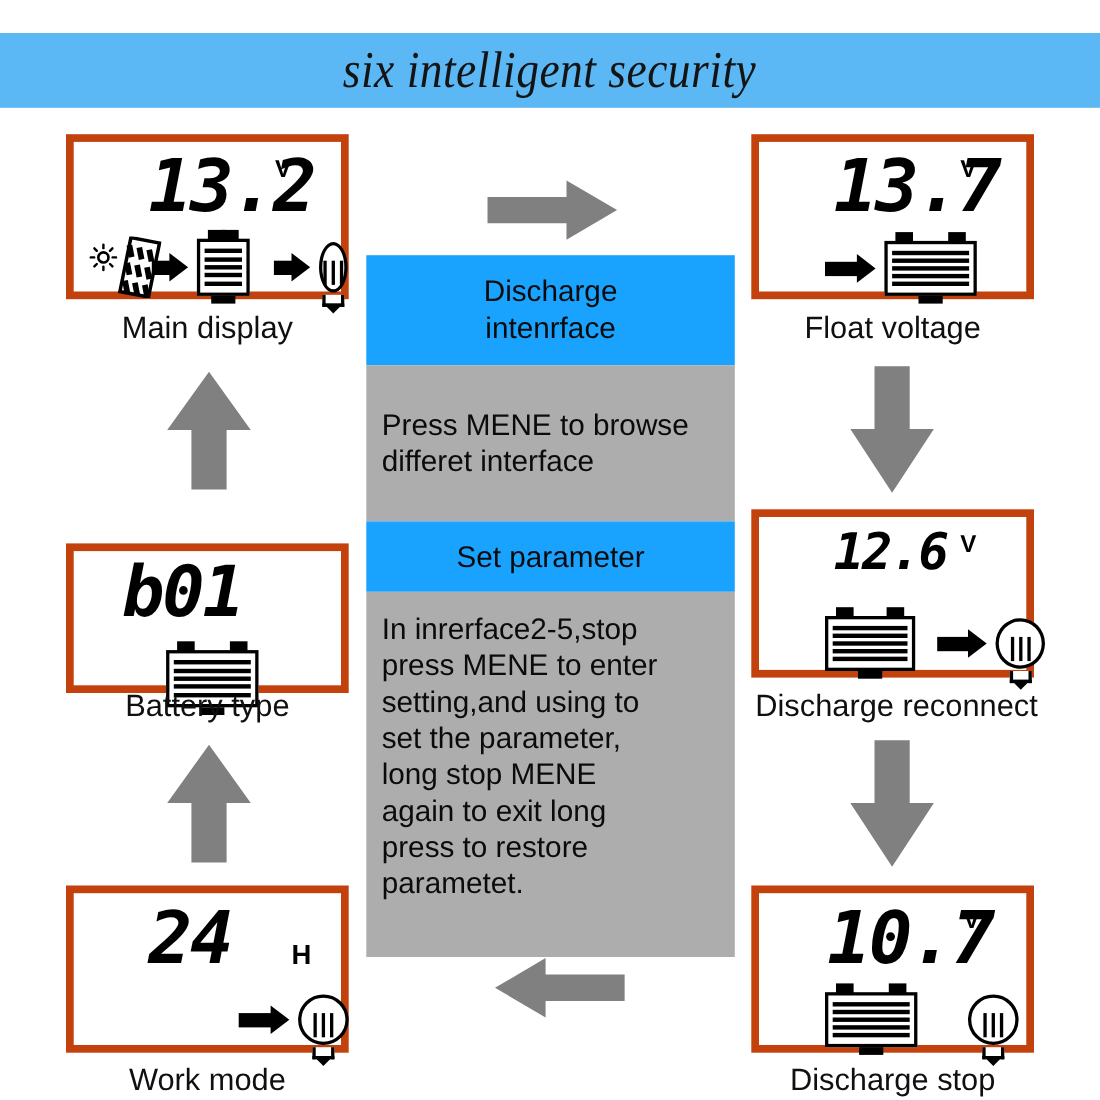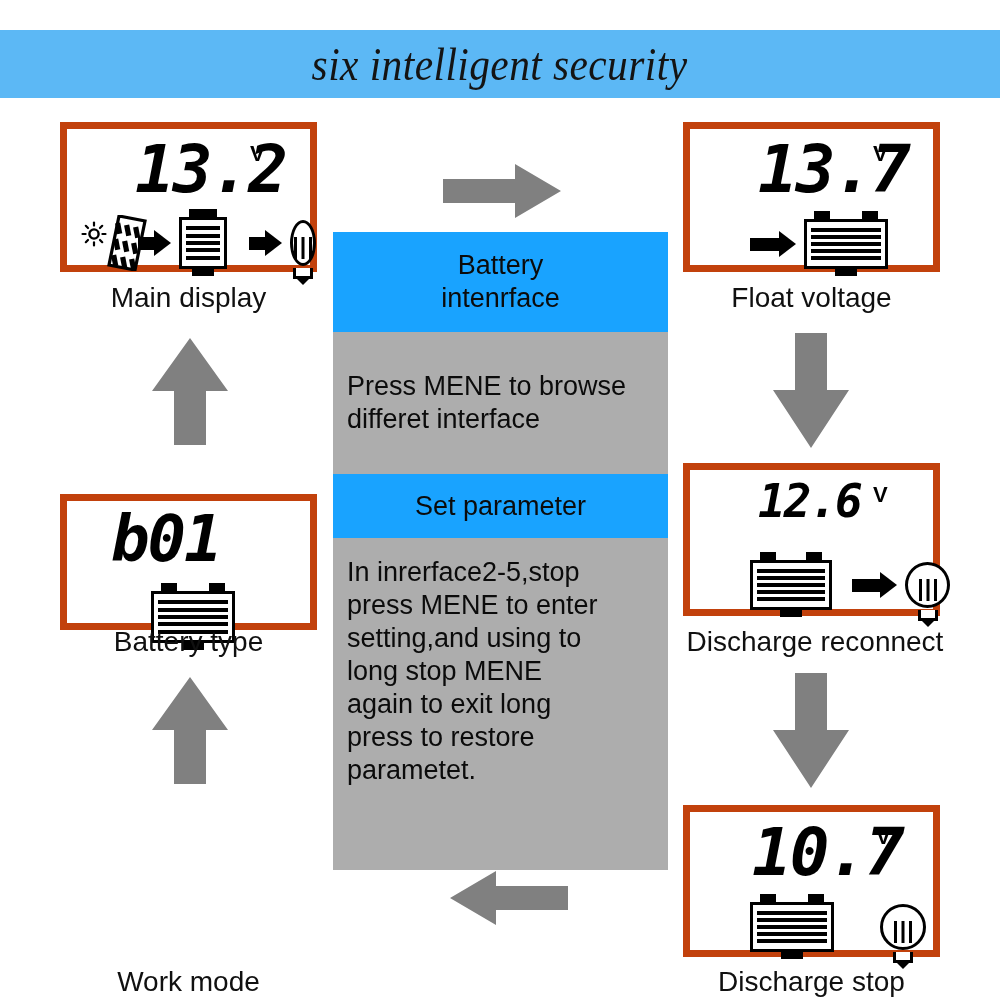"Battery" div { text: Battery -> Discharge }
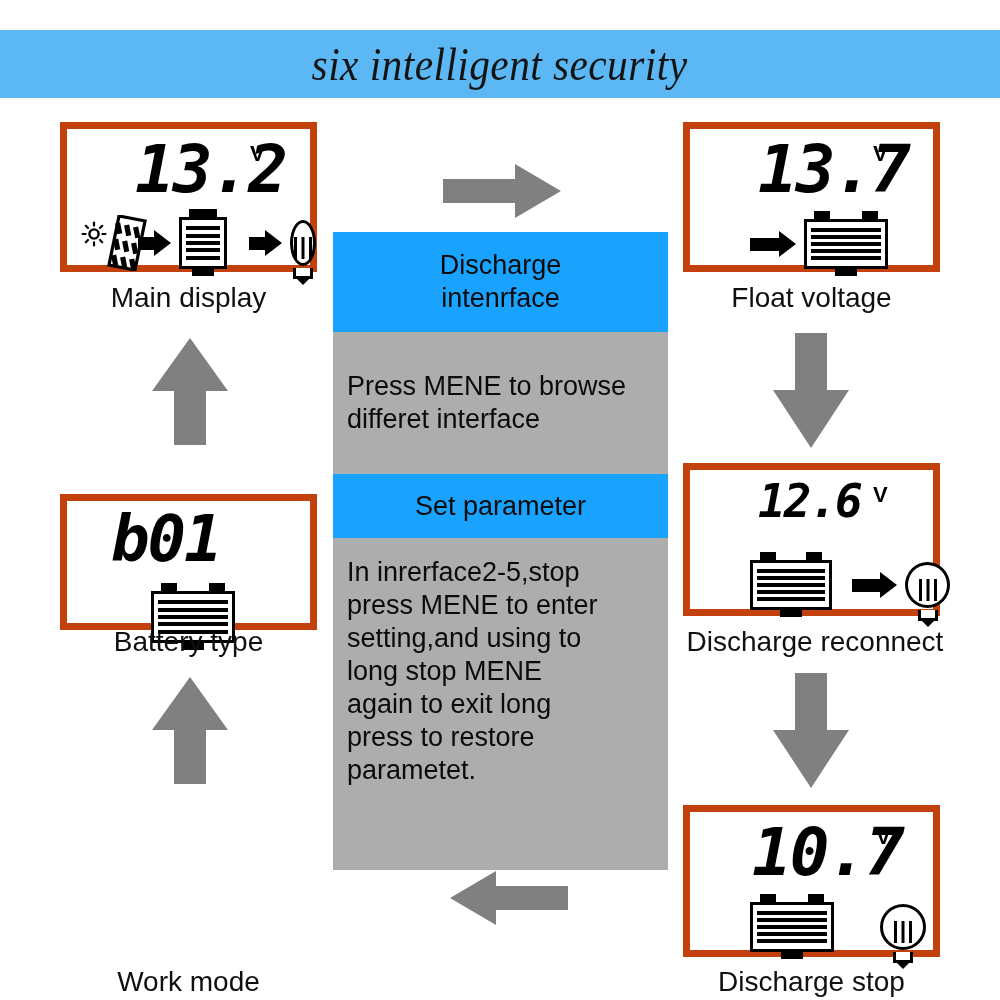"set the parameter," div { html: none -> <div>set the parameter,</div> }
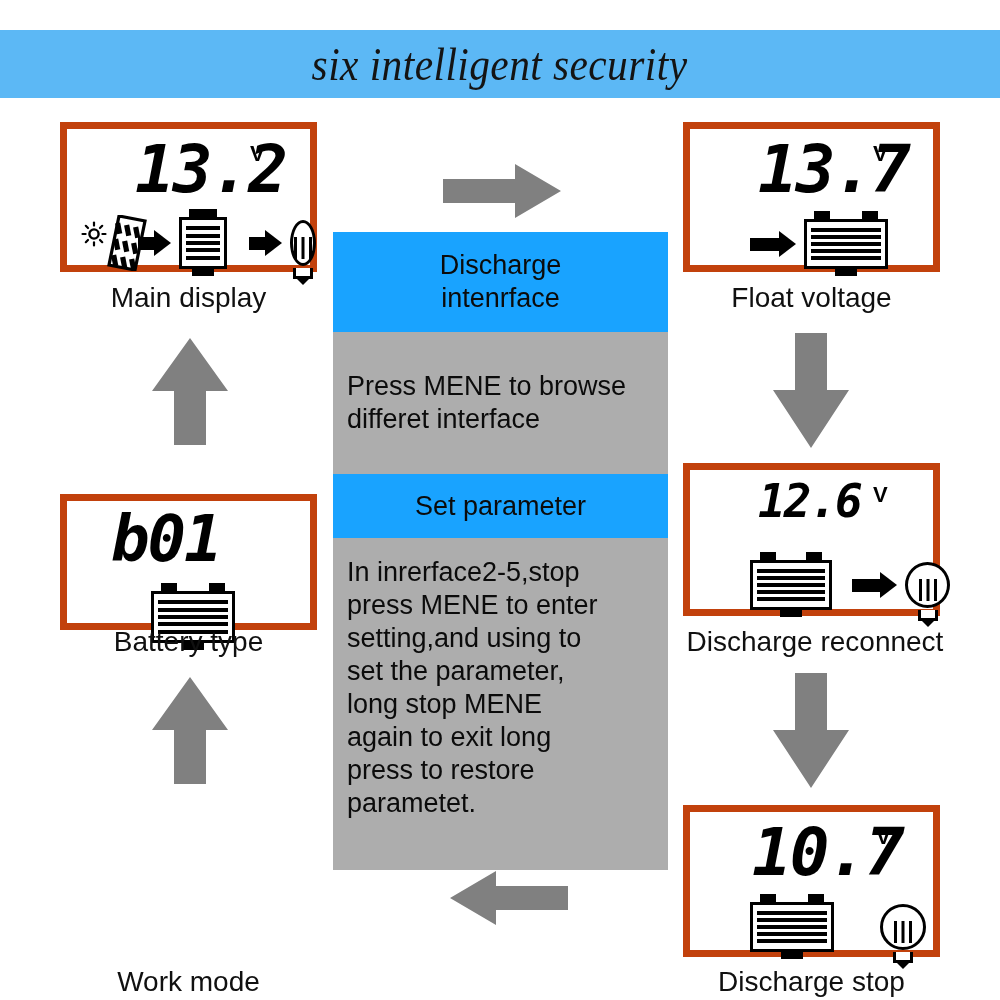"24" div.lcd-panel { html: none -> <div> <div>24</div> <div>H</div> <div> <span></span> <div> <div></div> <div></div> <div></div> </div> </div> </div> }
